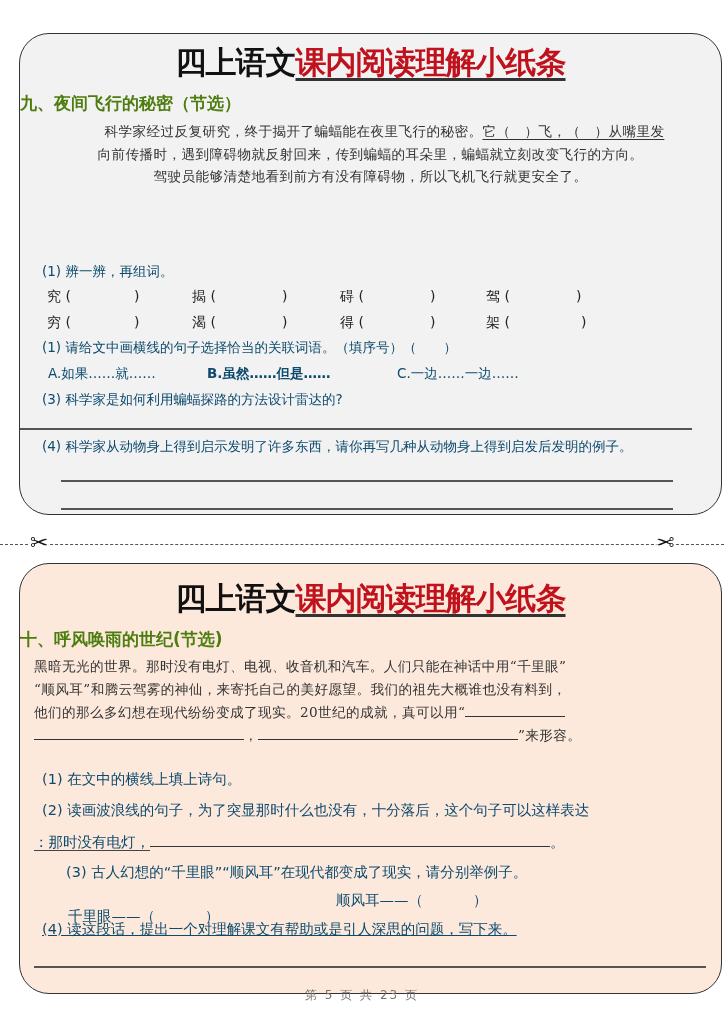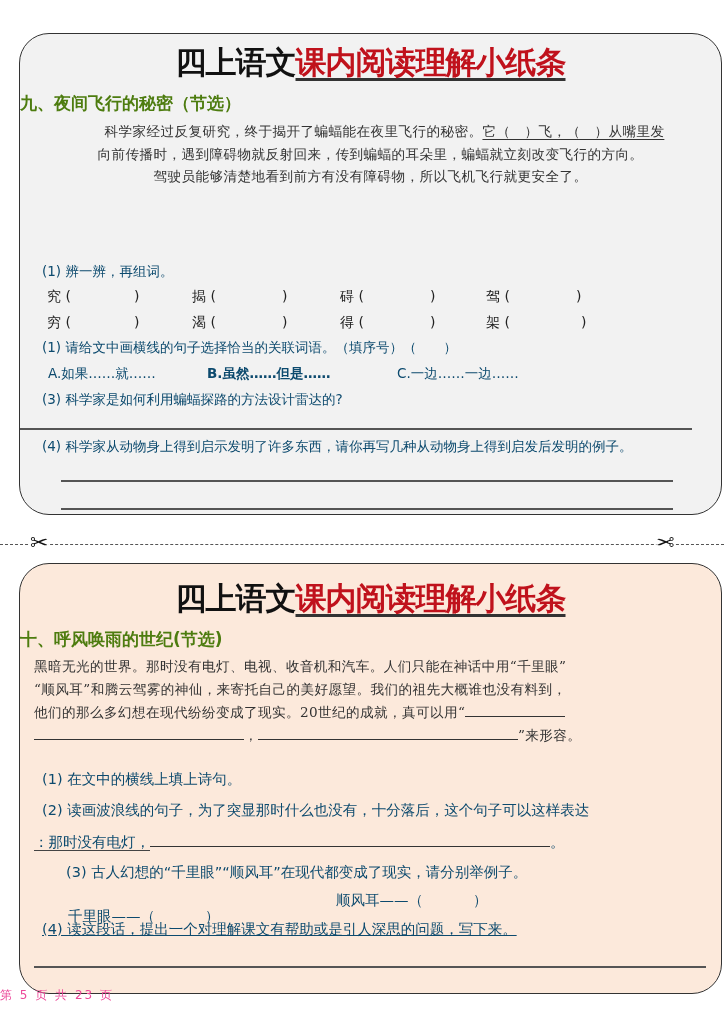"第 5 页 共 23" .footer { color: #ec4899 -> #737373; text-align: none -> center }
